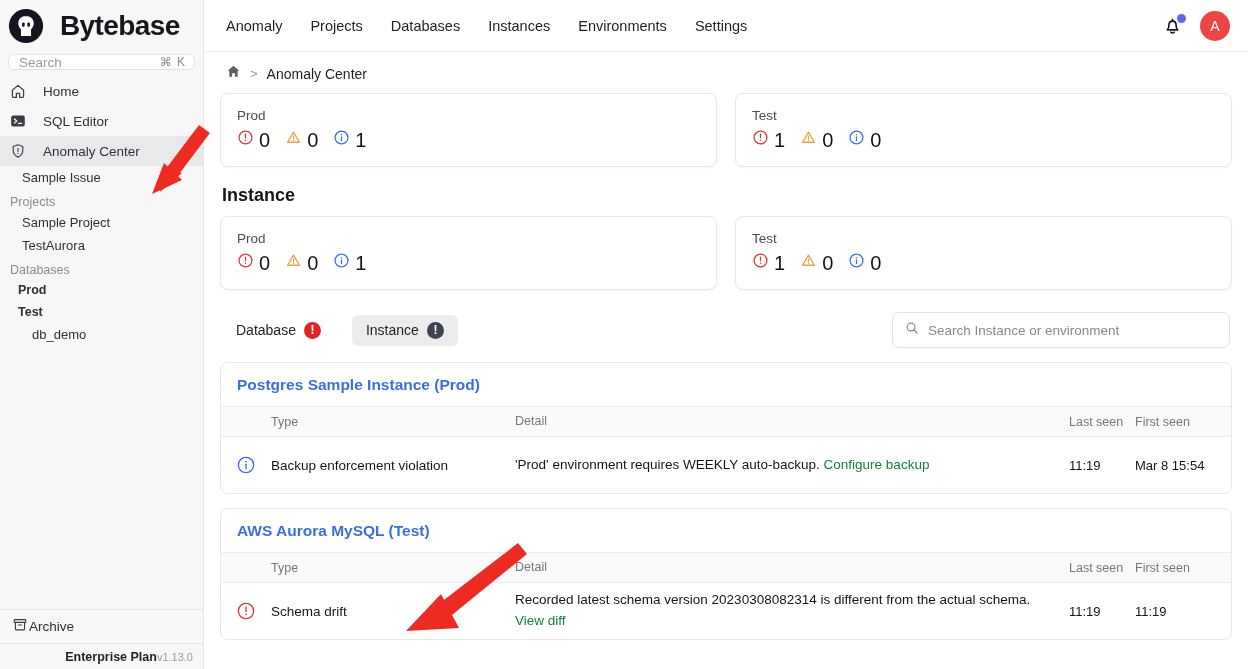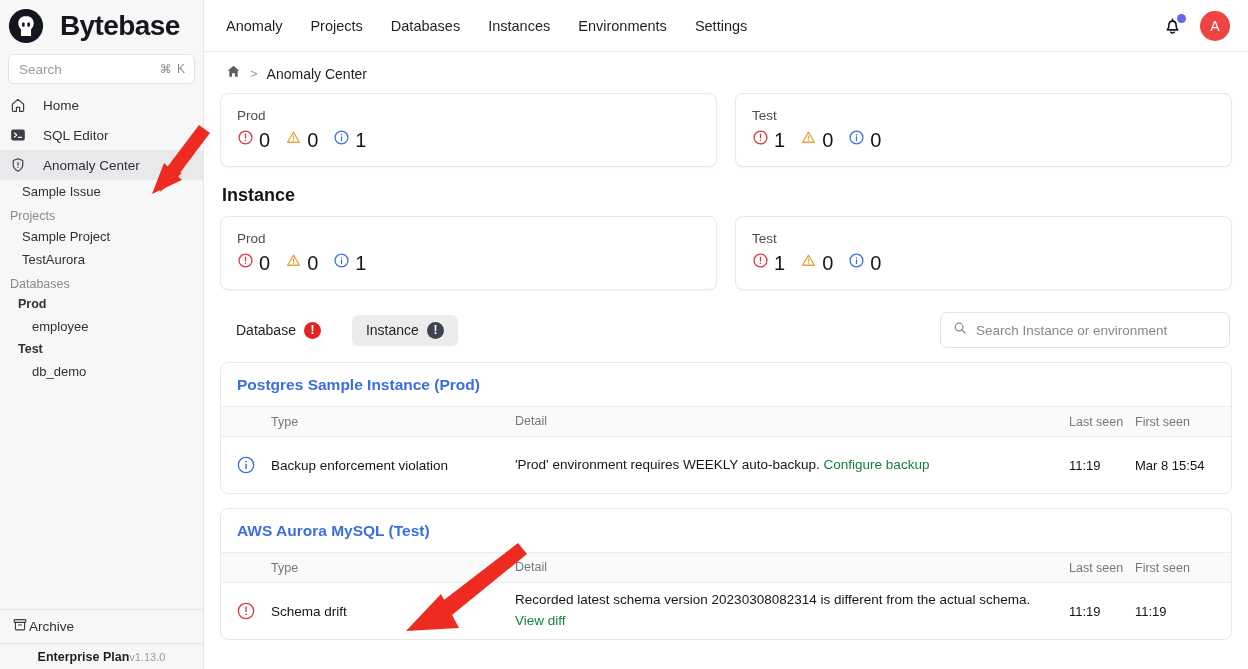"Search" .search-box { height: 30px -> 16px }
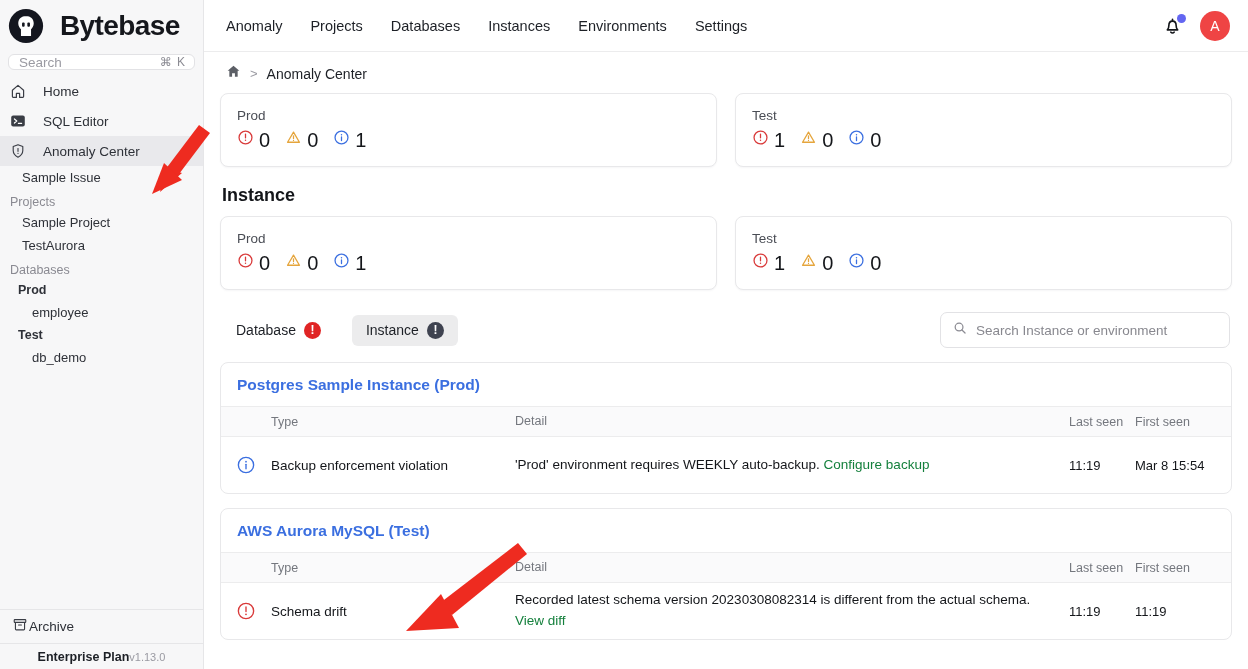"employee" div.sub-item { html: <div>employee</div> -> none }
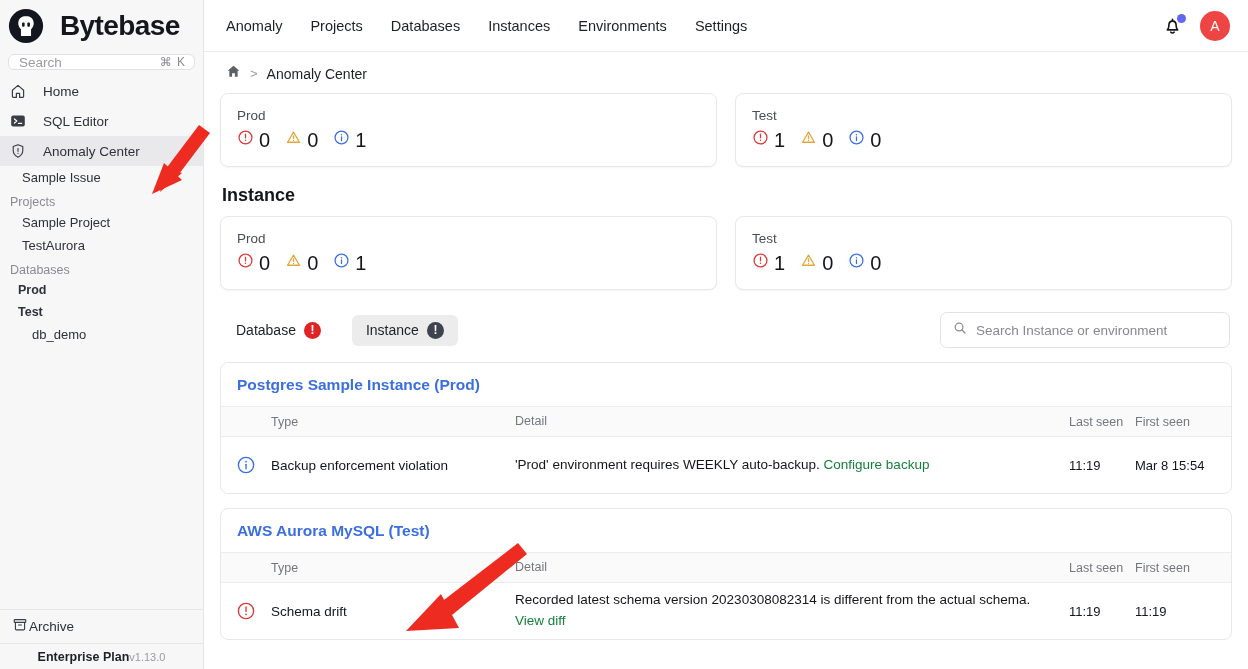"Search Instance or environment" .search-inst { width: 290px -> 338px }
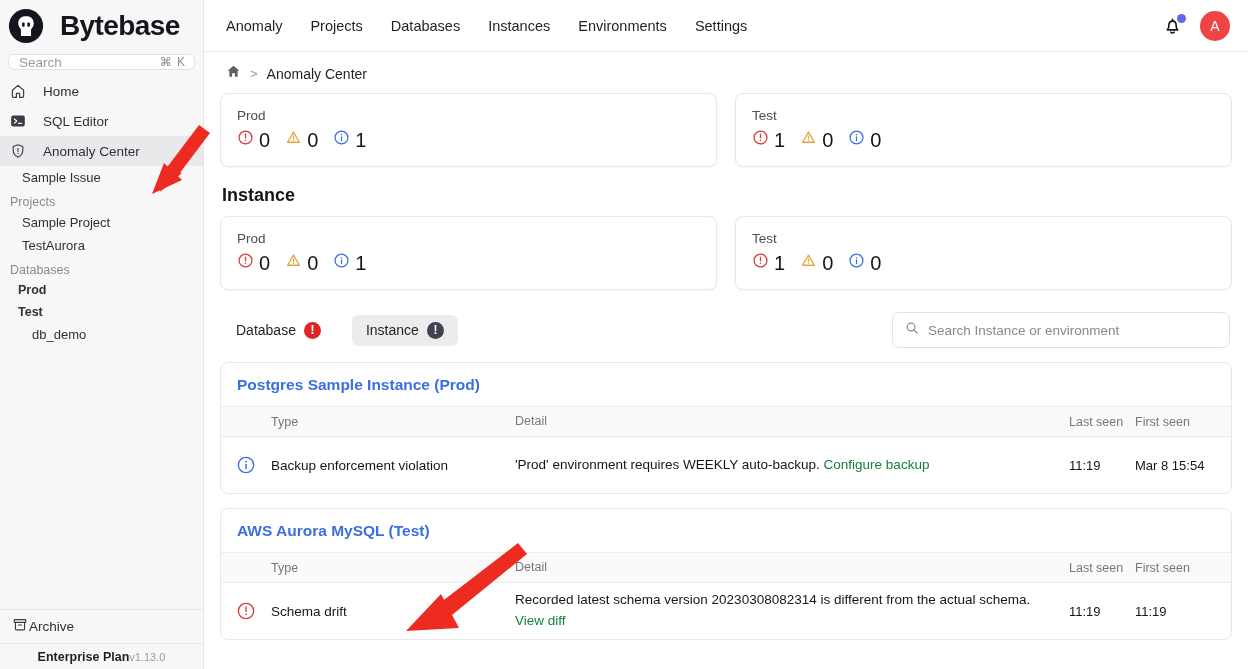"Enterprise Plan" .plan-row { justify-content: center -> flex-end }
